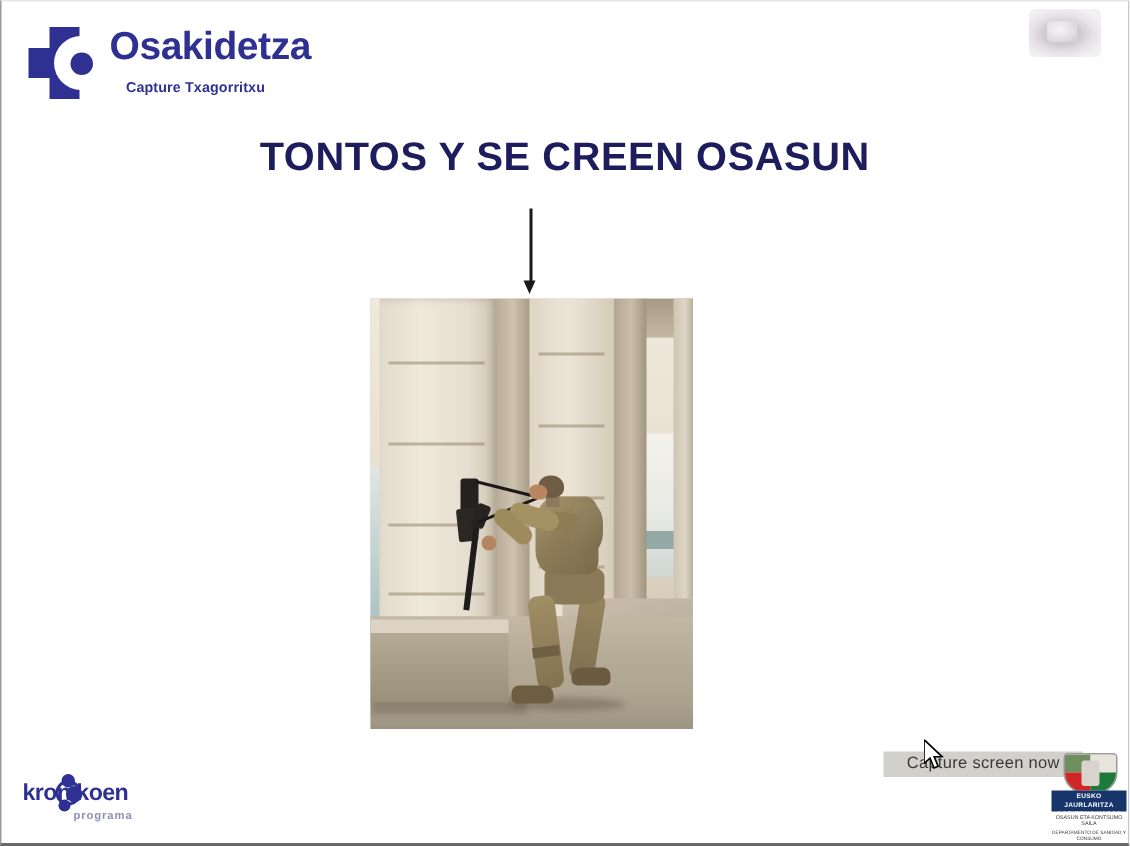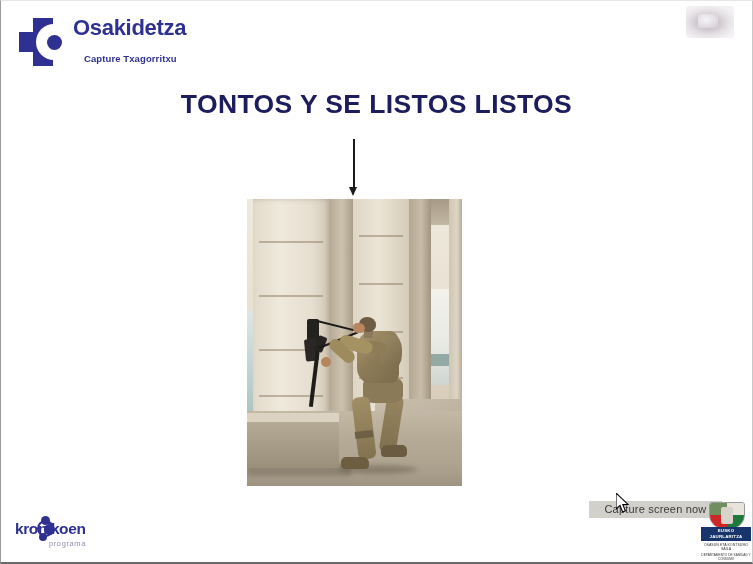"Osakidetza" #brand-name { font-size: 22px -> 26px }
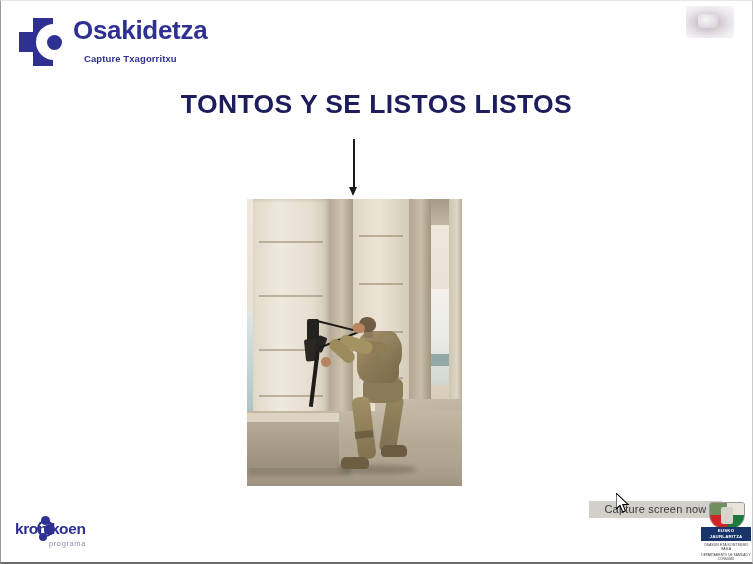"TONTOS Y SE LISTOS LISTOS" div { text: LISTOS LISTOS -> CREEN OSASUN }
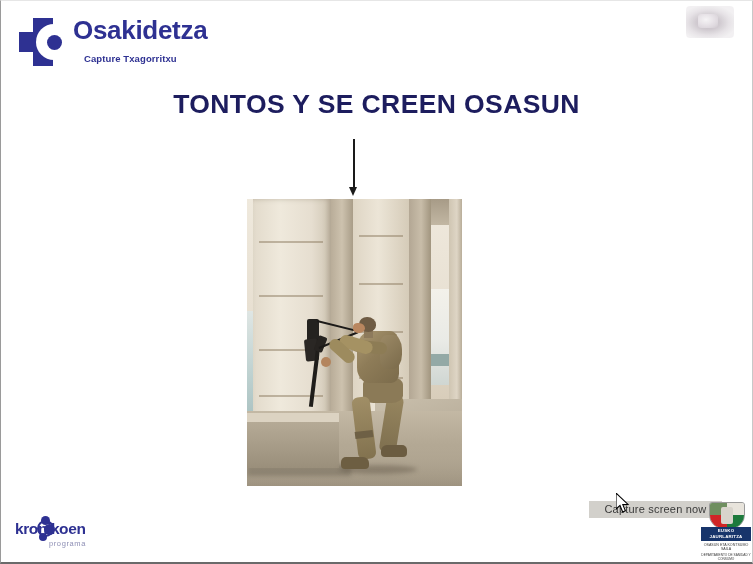"programa" #kron-sub { font-weight: normal -> bold }
